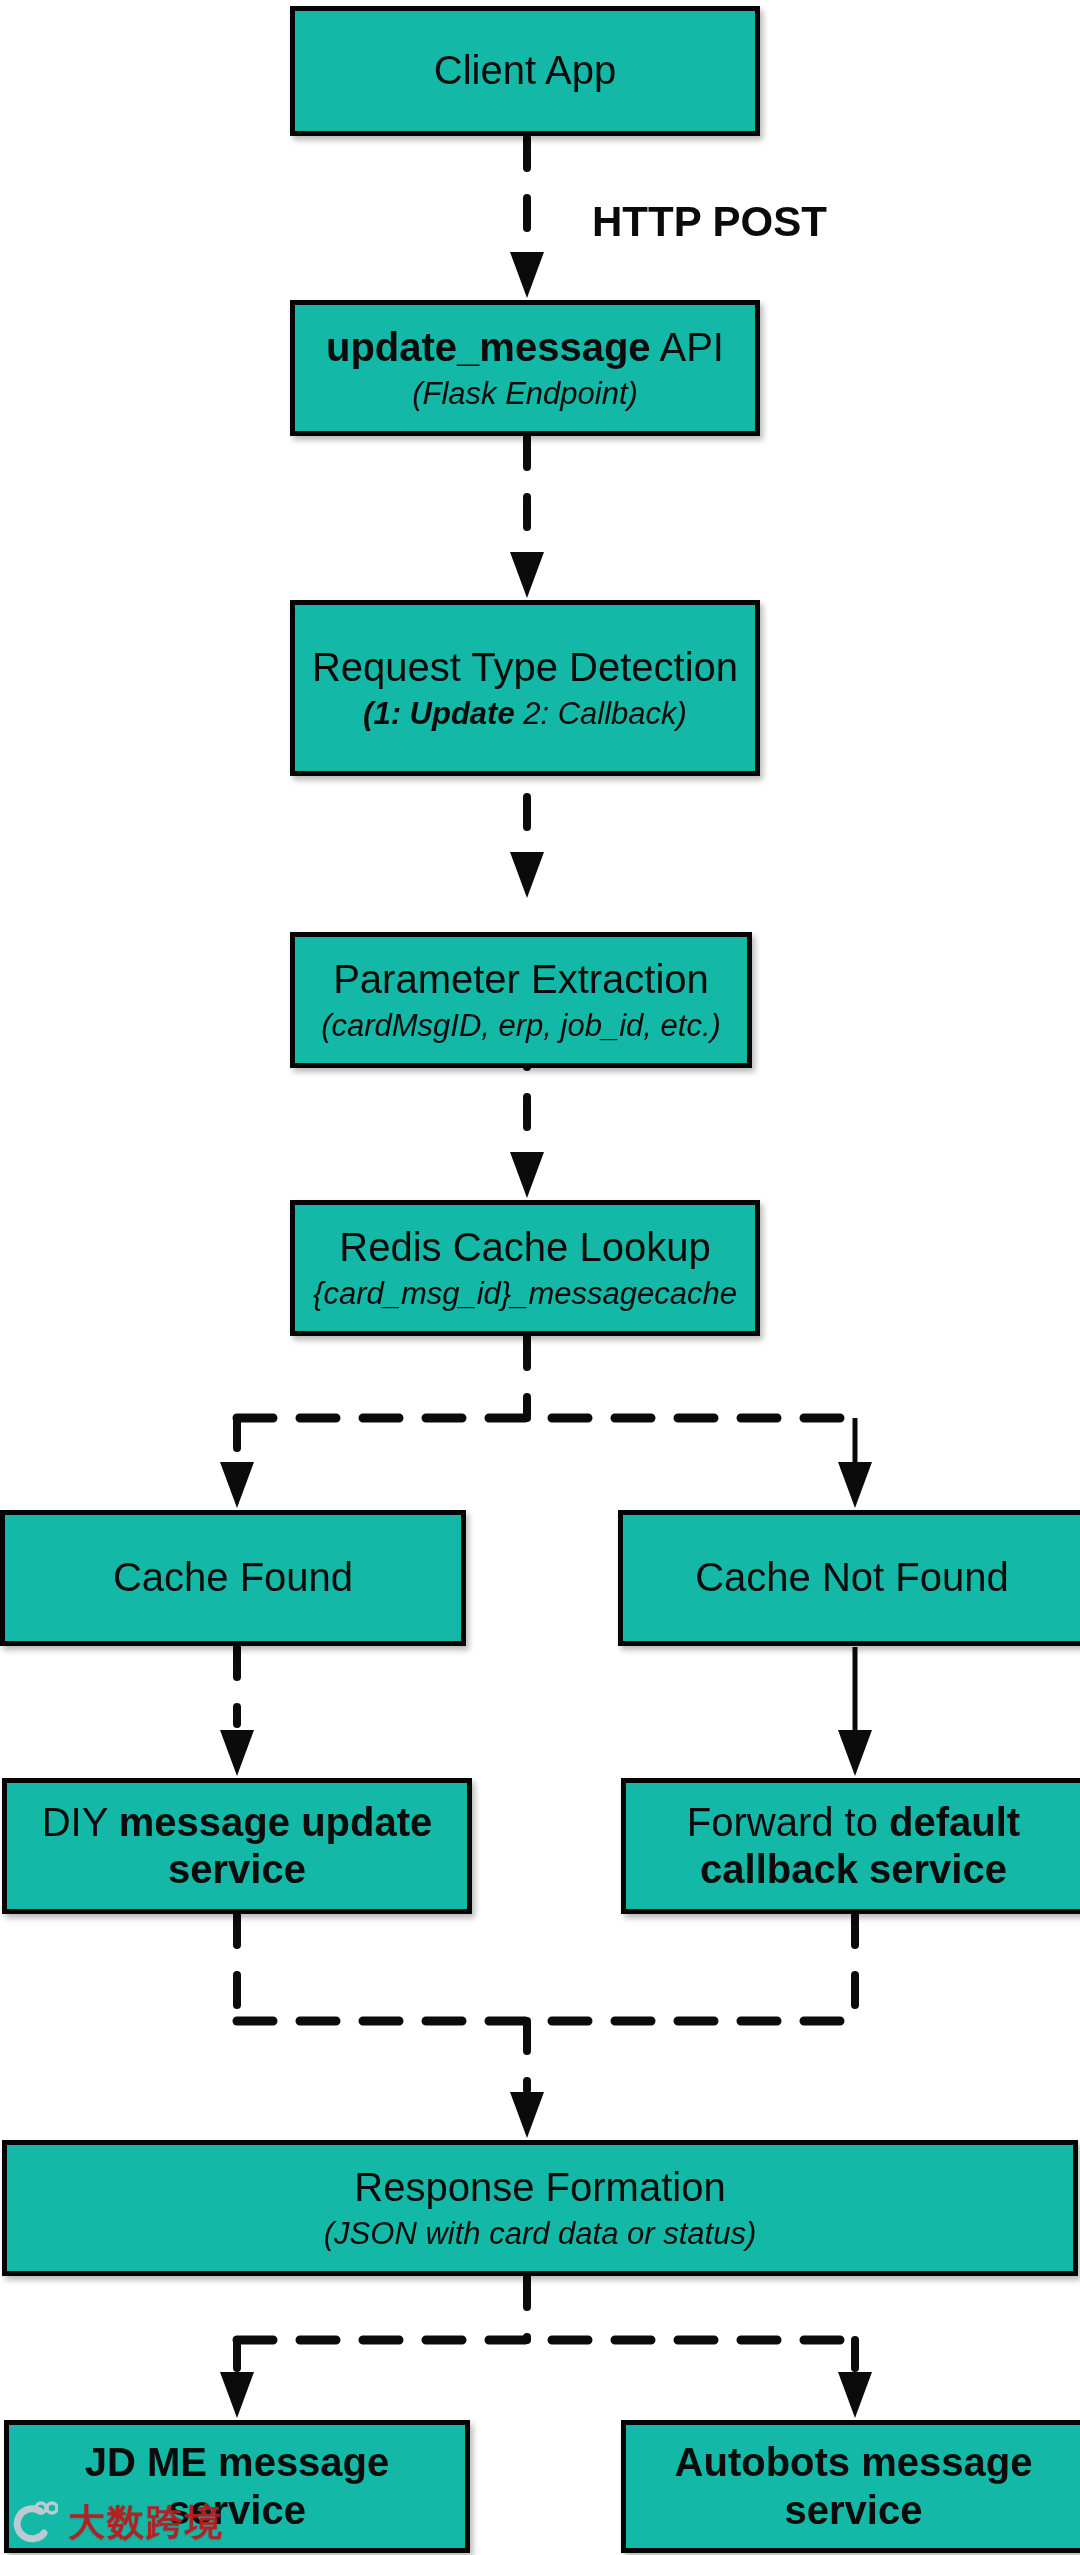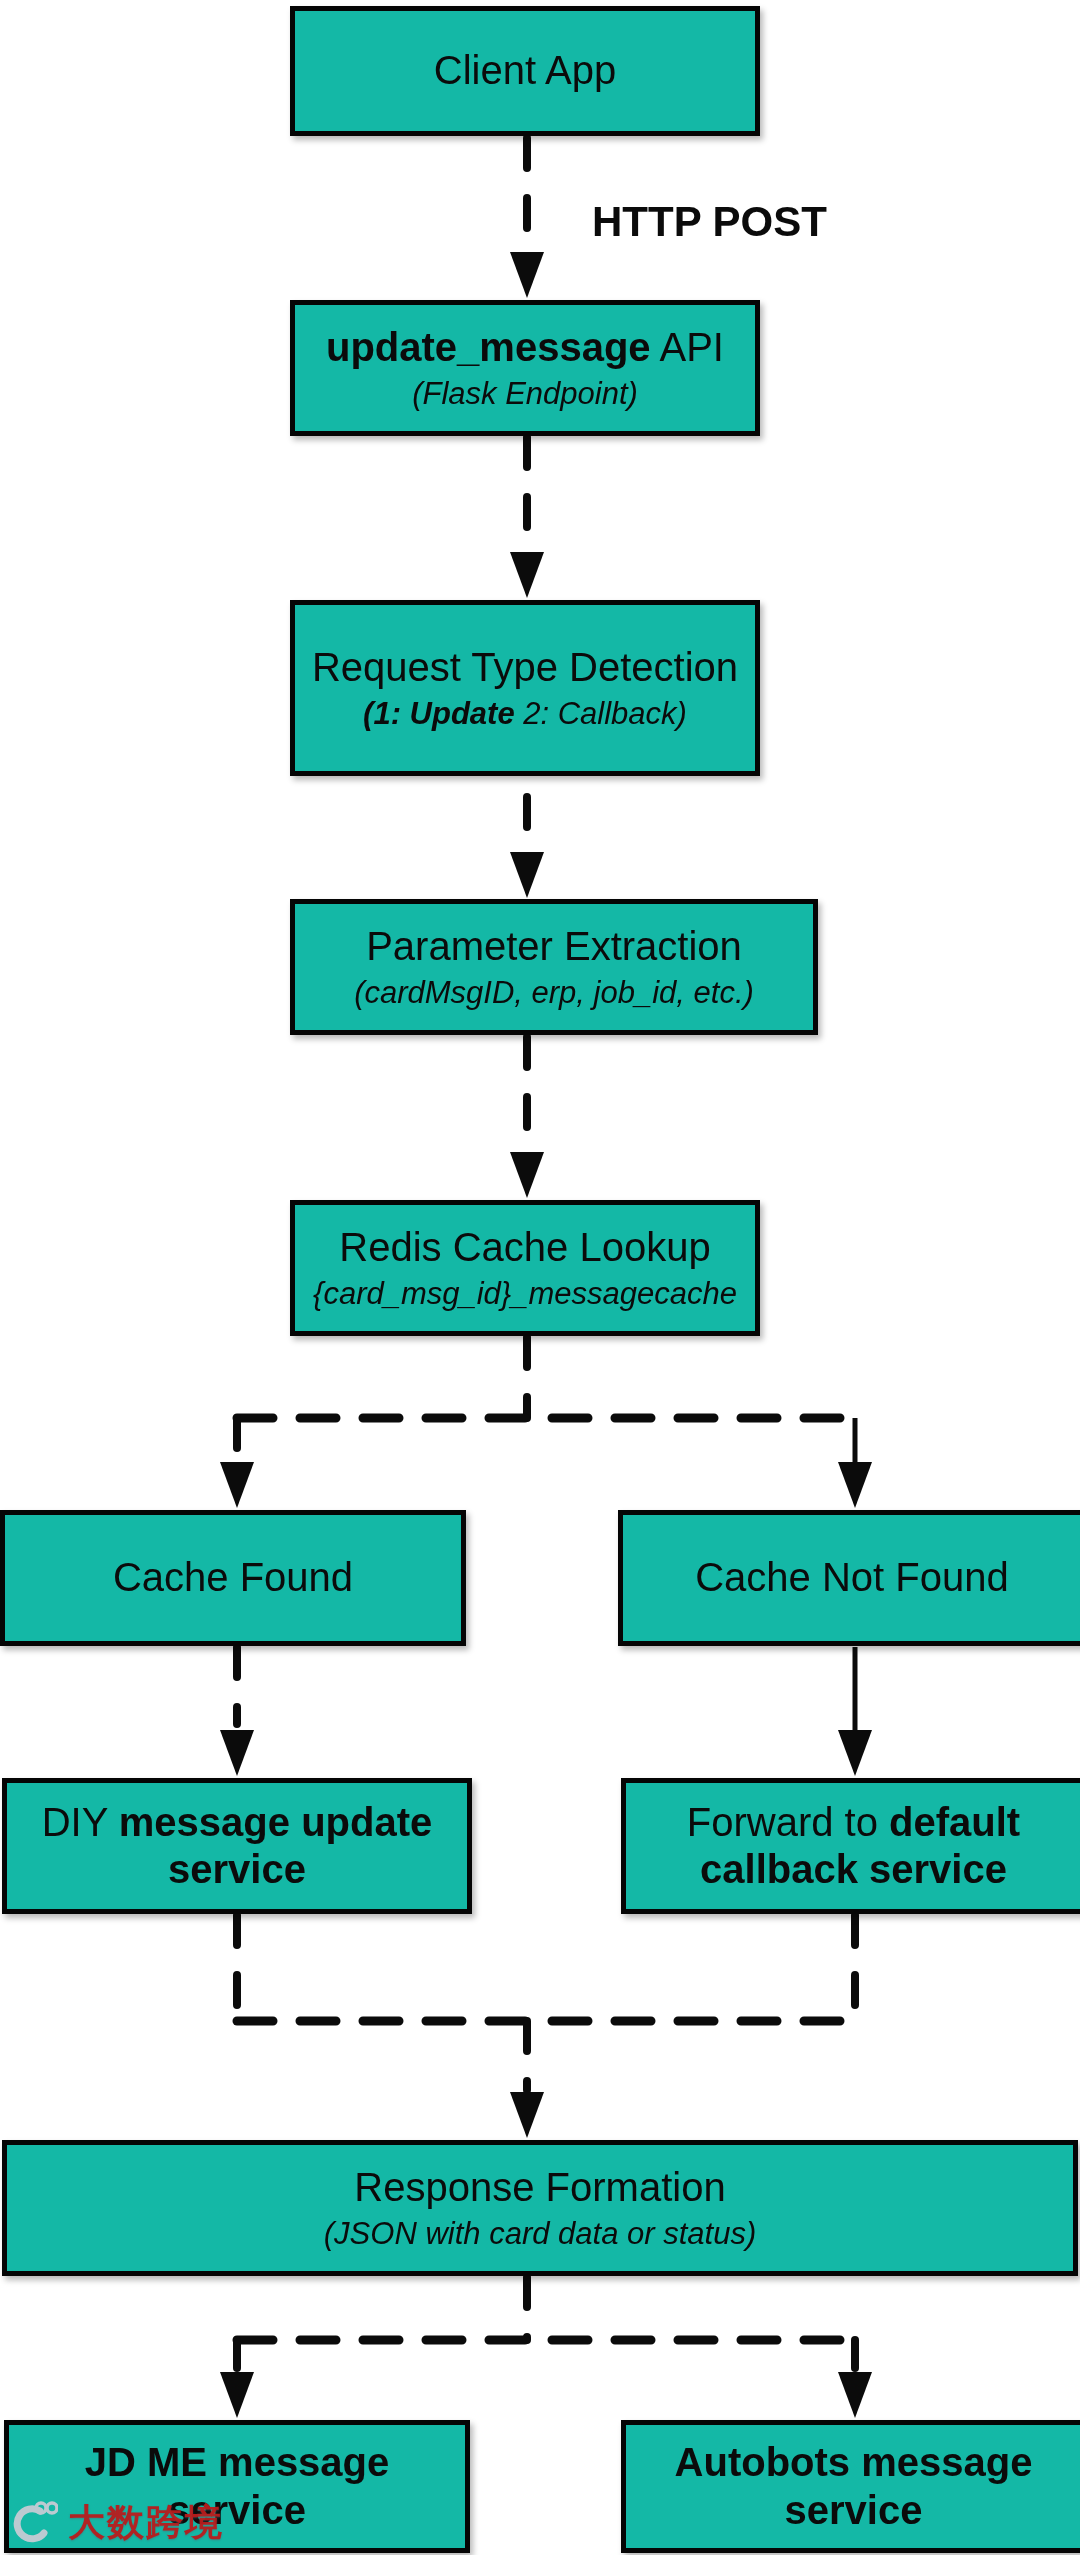"Parameter Extraction" div.node { top: 899px -> 932px; width: 528px -> 462px }
